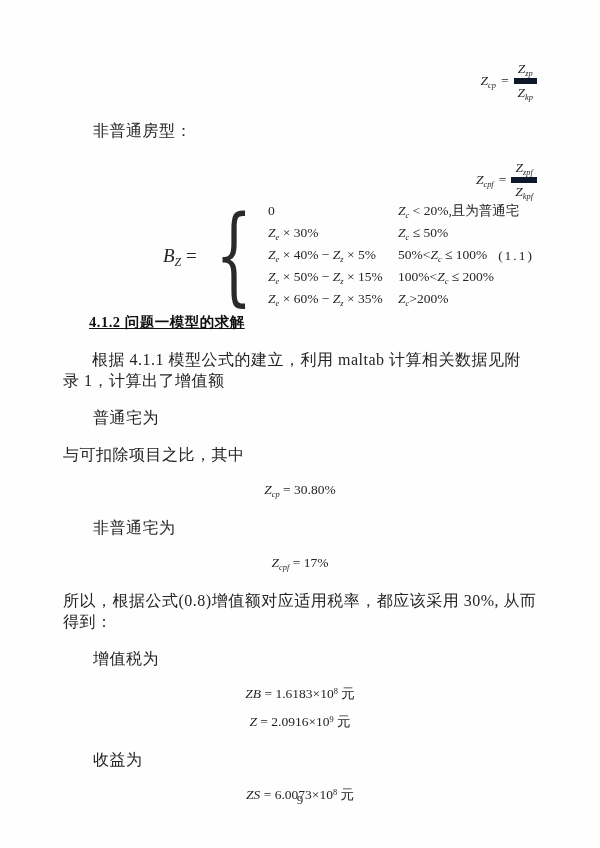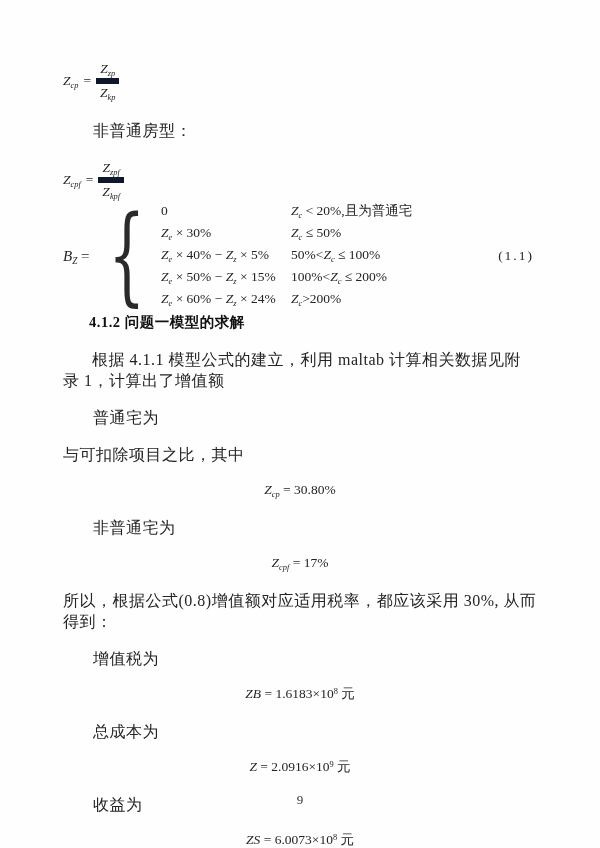"Zcp" .frac-block { justify-content: flex-start -> flex-end }
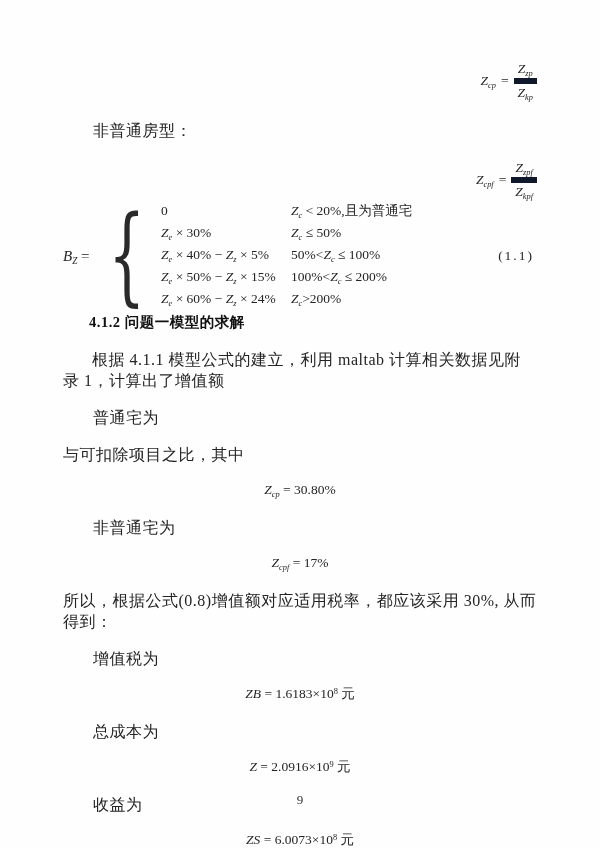"BZ =" .pw-lhs { font-size: 15px -> 19px; margin-left: none -> 100px }
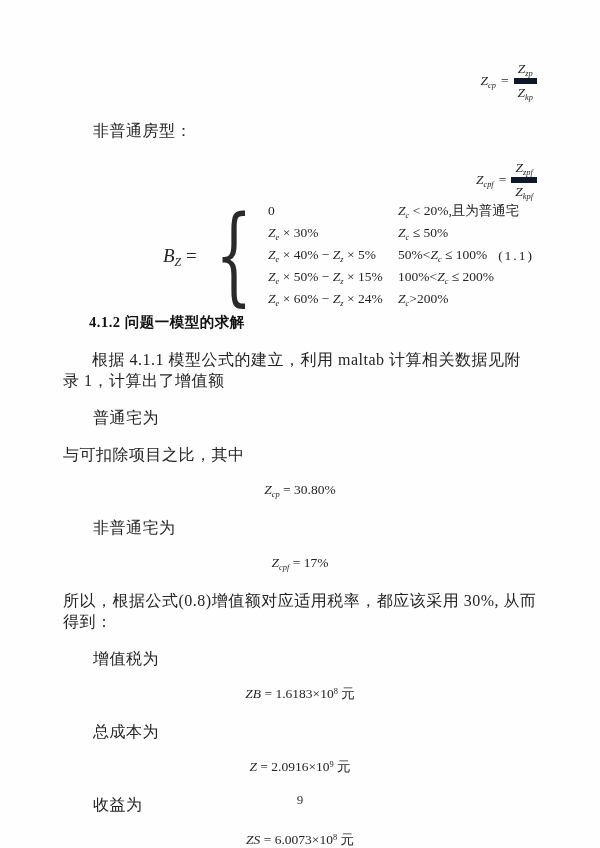"× 24%" span.m-n { text: 24% -> 35% }
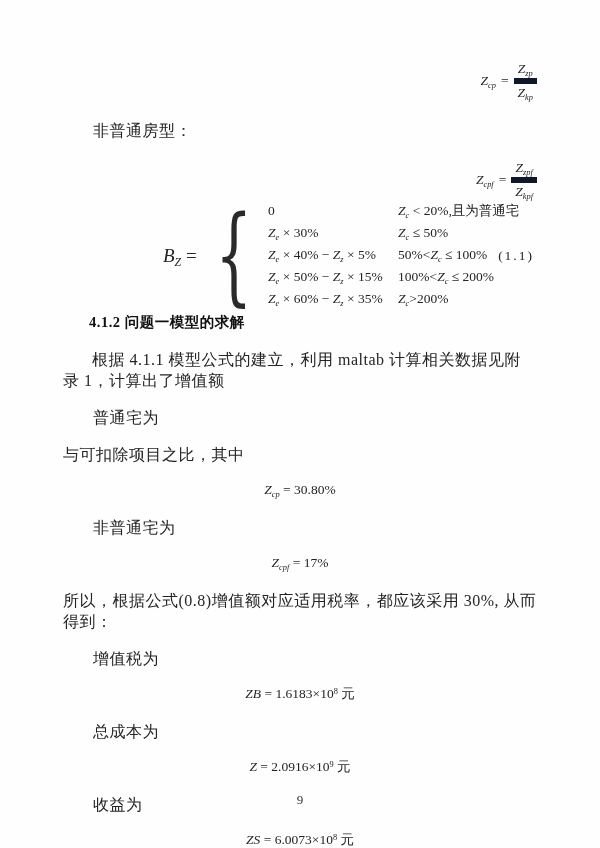"4.1.2 问题一模型的求解" .h3 { text-decoration: none -> underline }
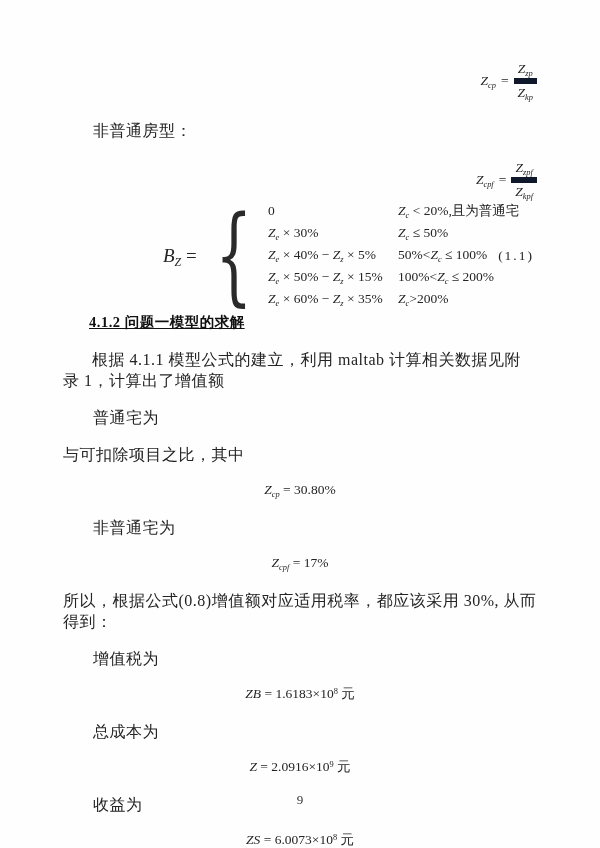"总成本为" p.line { html: <p>总成本为</p> -> none }
